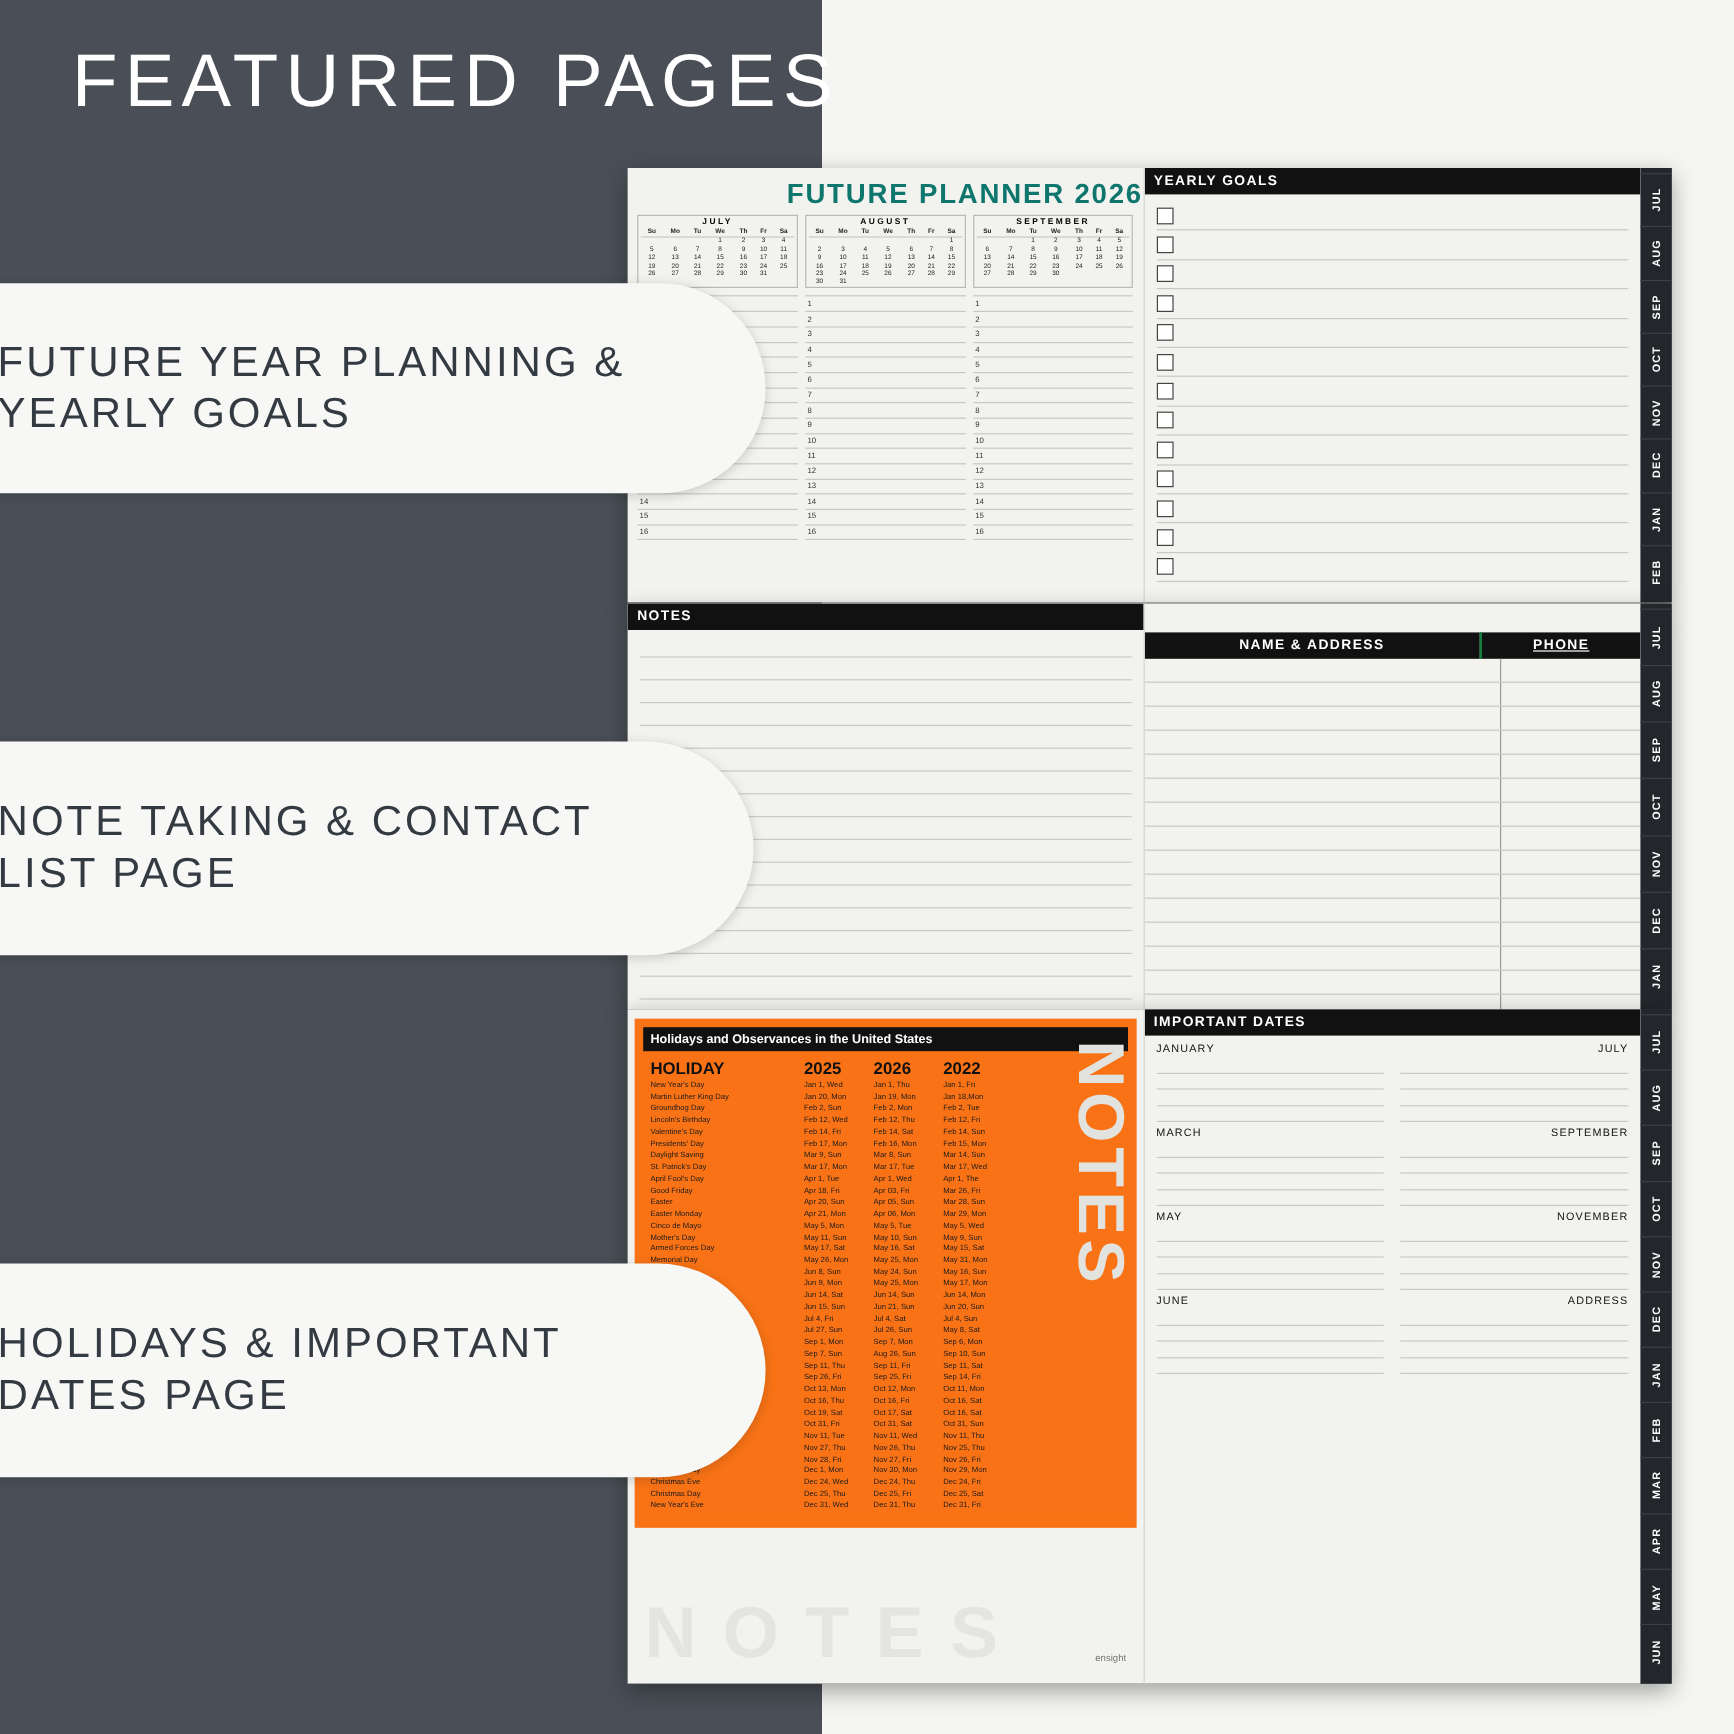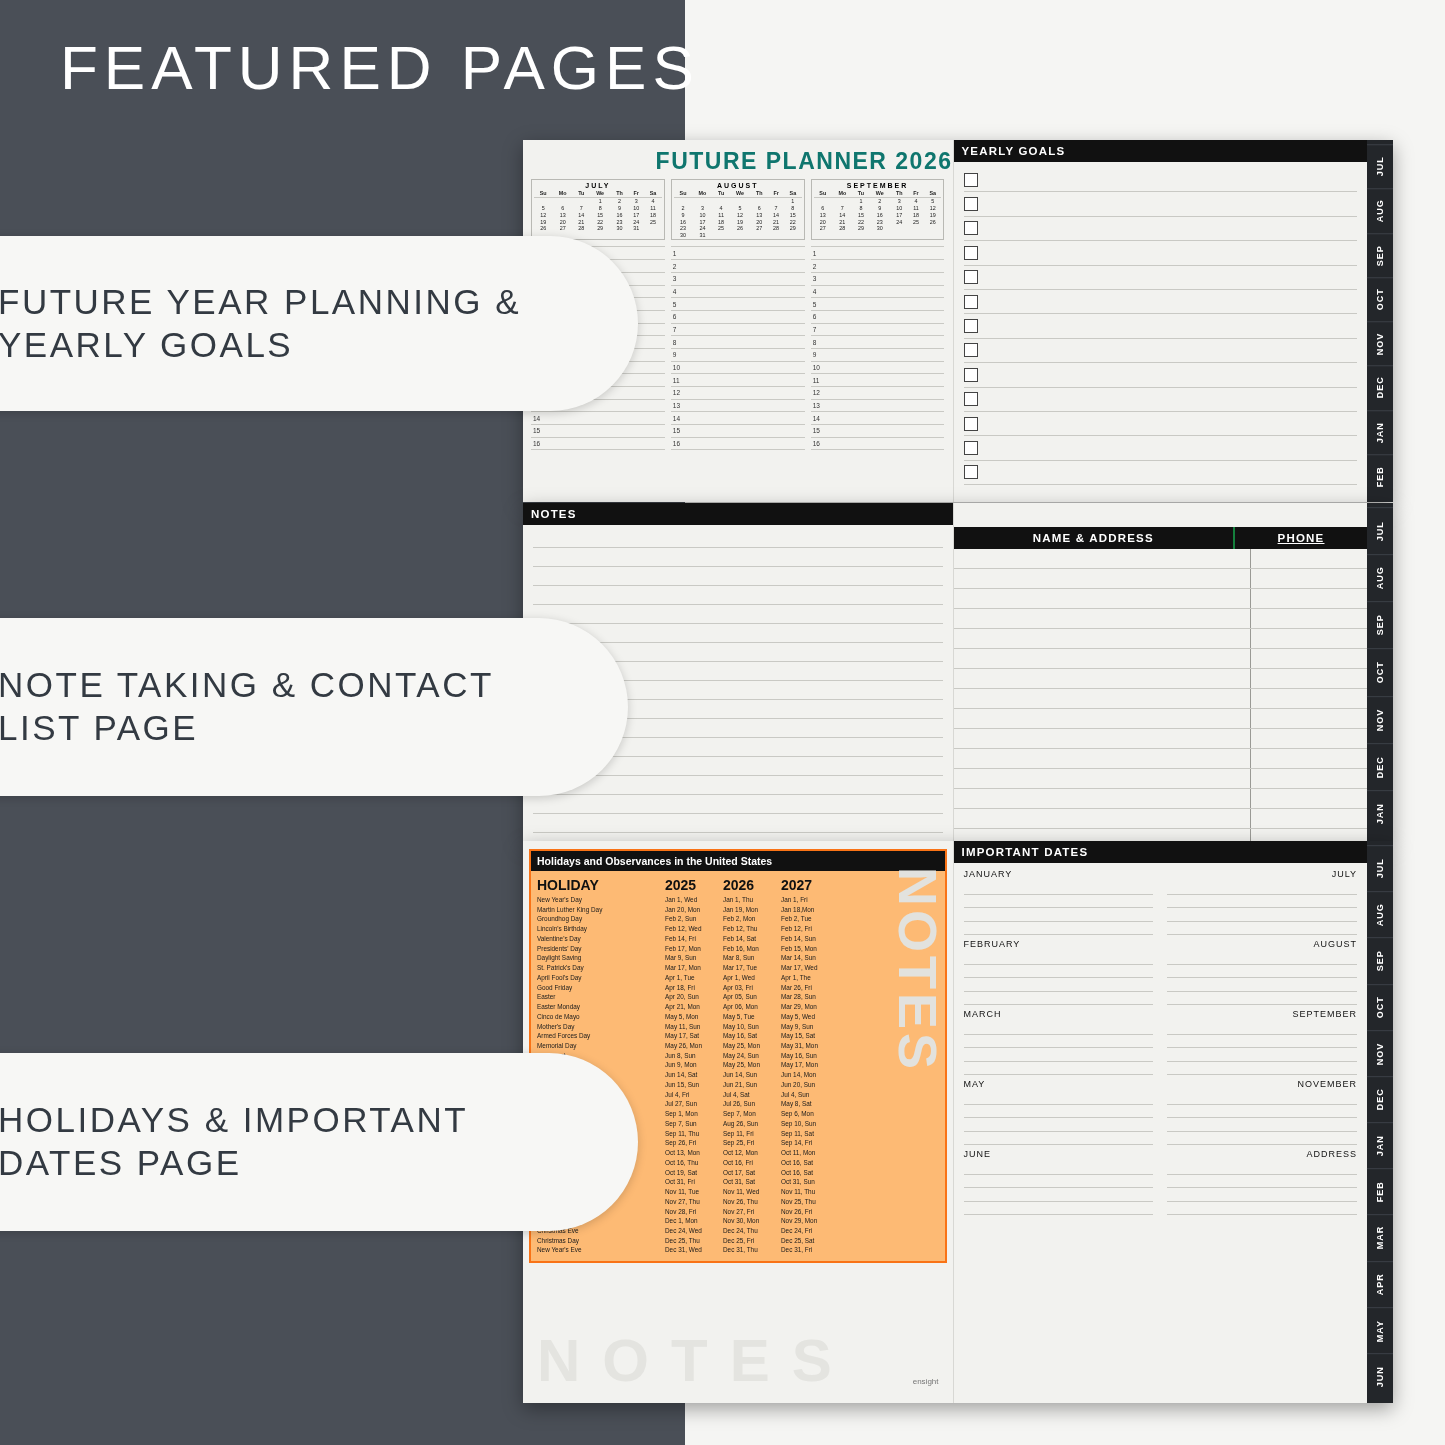"Holidays and Observances in the" .hol-box { background: #fdba74 -> #f97316; border: 2px solid #f97316 -> 7px solid #f97316 }
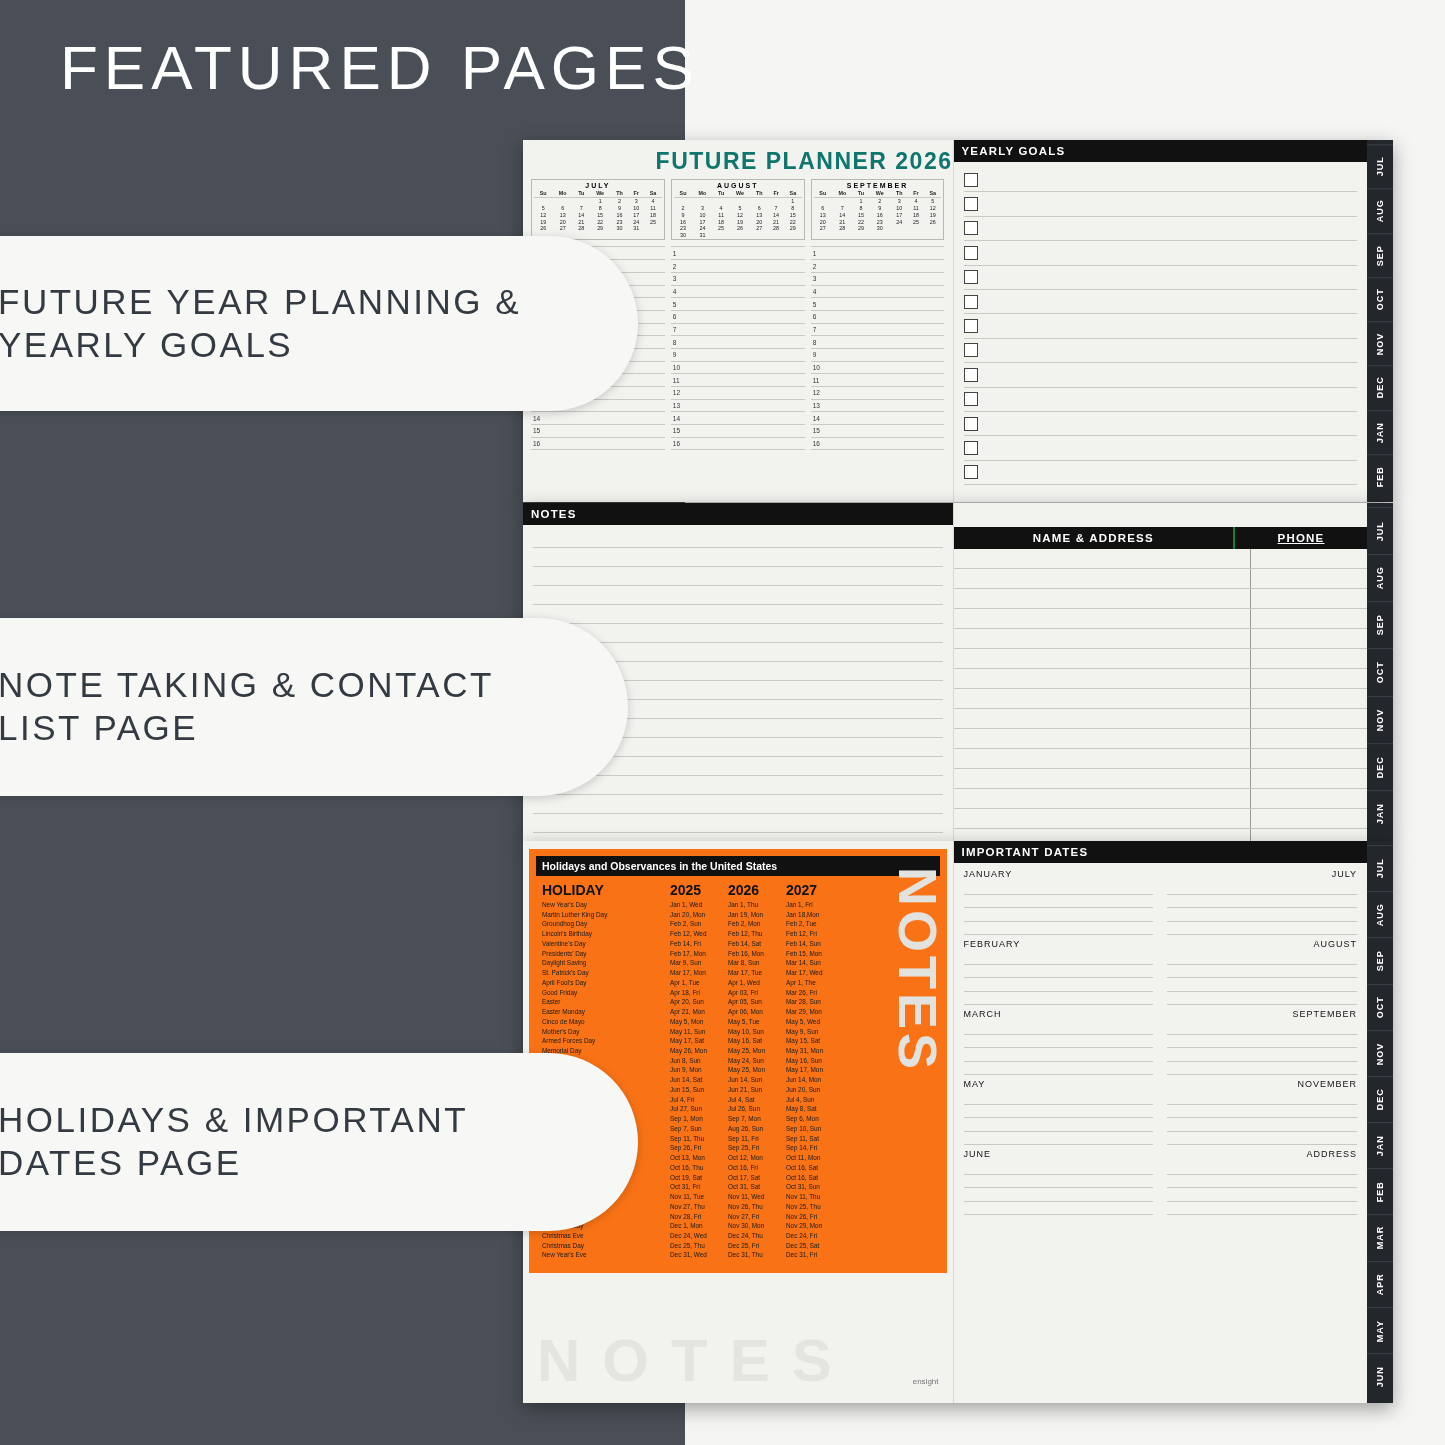"2027" div.hy { text: 2027 -> 2022 }
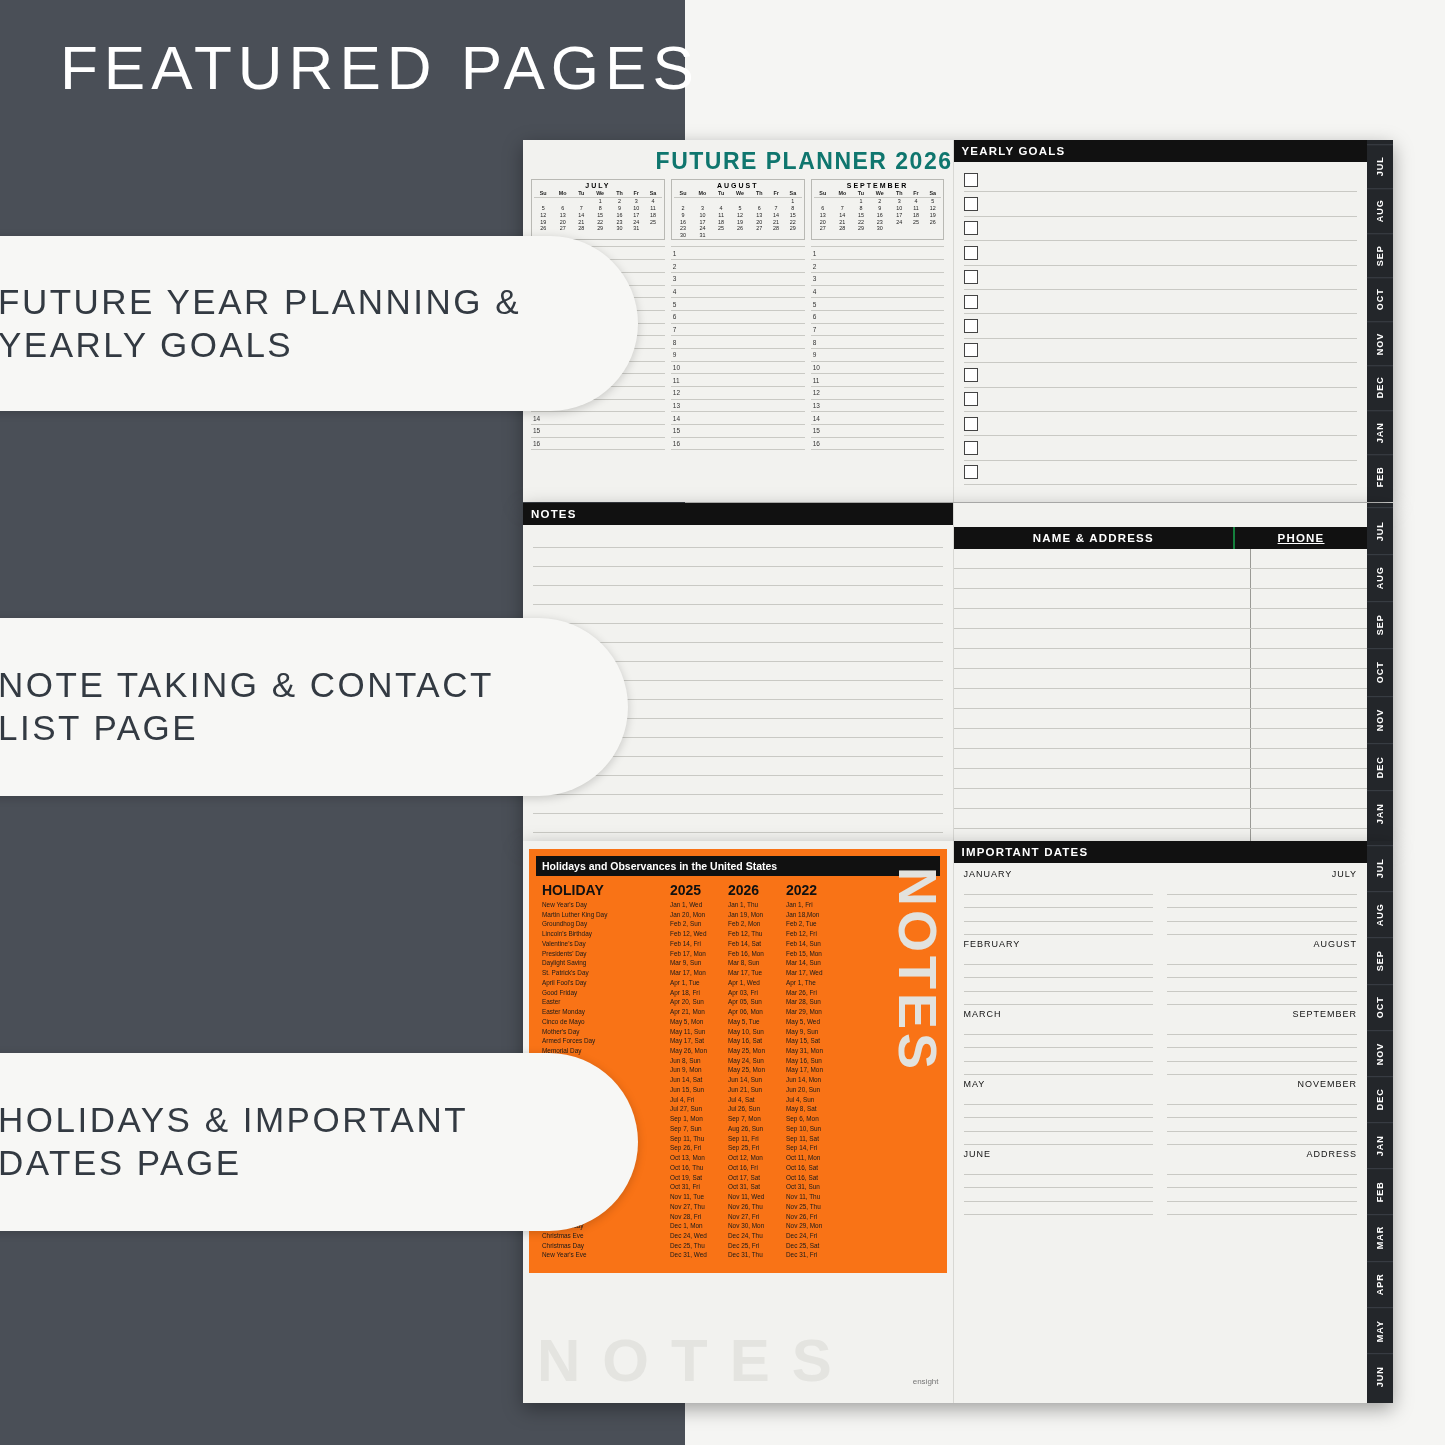"FEBRUARY" div.id-blk { html: <div> <div> <span>FEBRUARY</span> <span>AUGUST</span> </div> <div> <div> <div></div> <div></div> <div></div> <div></div> </div> <div> <div></div> <div></div> <div></div> <div></div> </div> </div> </div> -> none }
